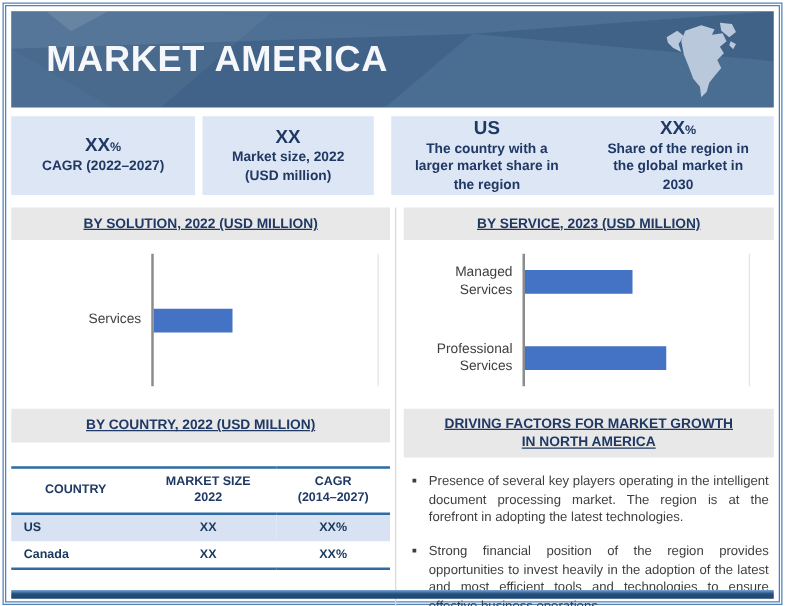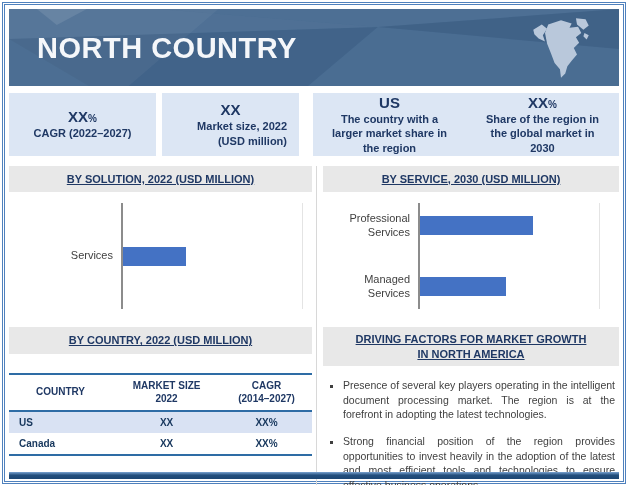"NORTH COUNTRY" h1.hdr-title { text: NORTH COUNTRY -> MARKET AMERICA }
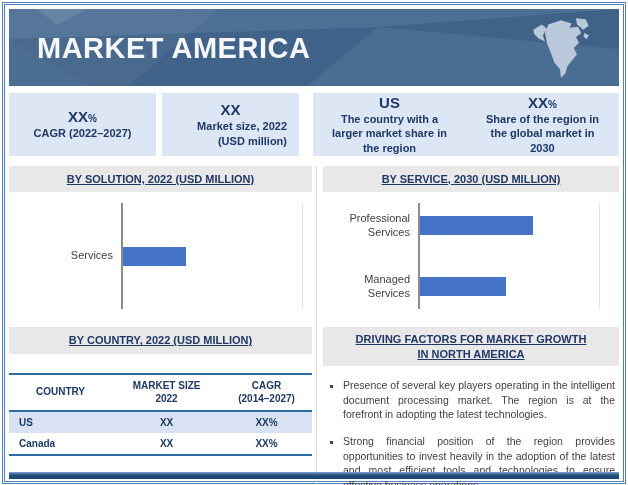"Market size, 2022 (USD million)" div.stat-label { text-align: right -> none }
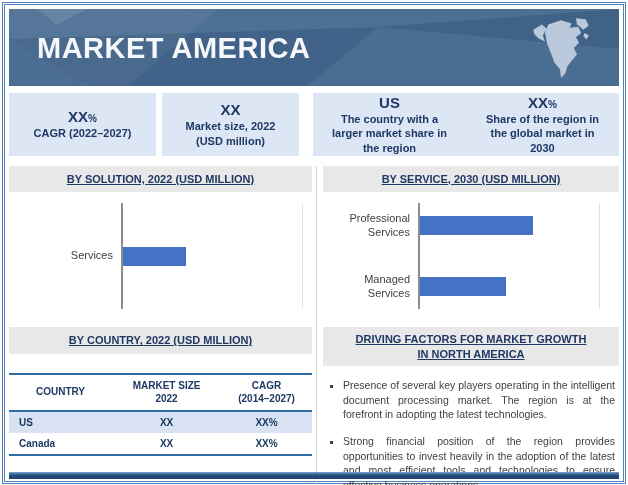"BY SERVICE, 2030 (USD MILLION)" div.section-bar { text: 2030 -> 2023 }
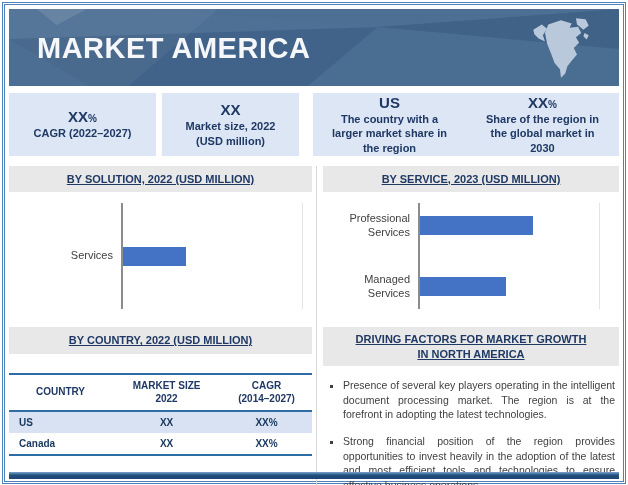"Professional Services" div.bar-row { order: before "Managed Services" -> after "Managed Services" }
